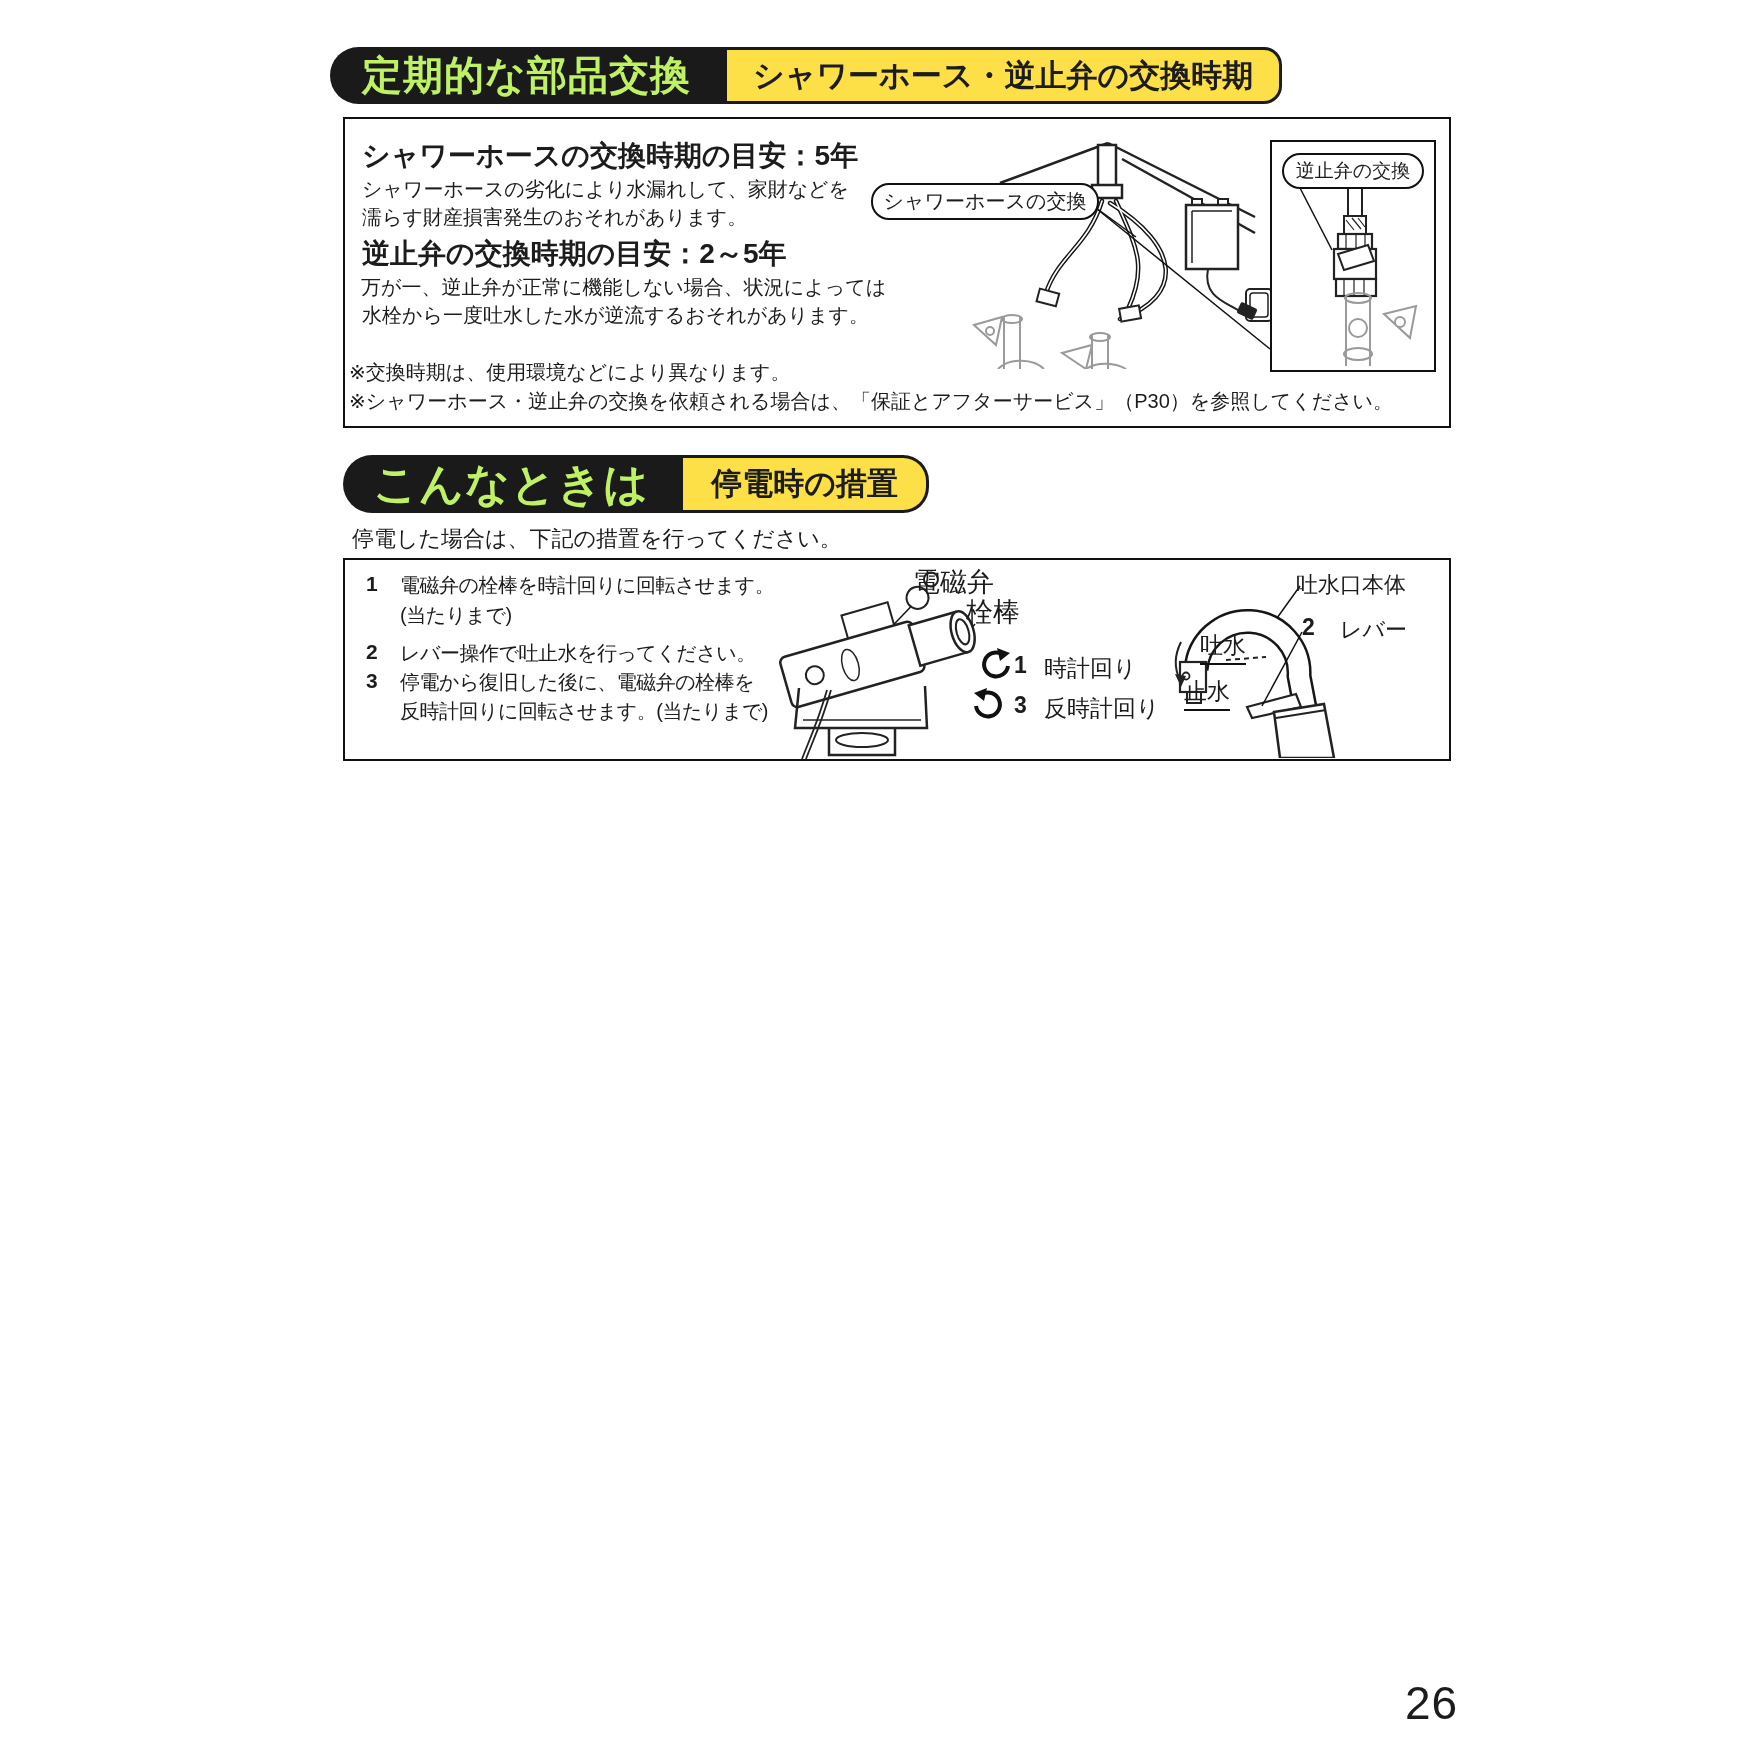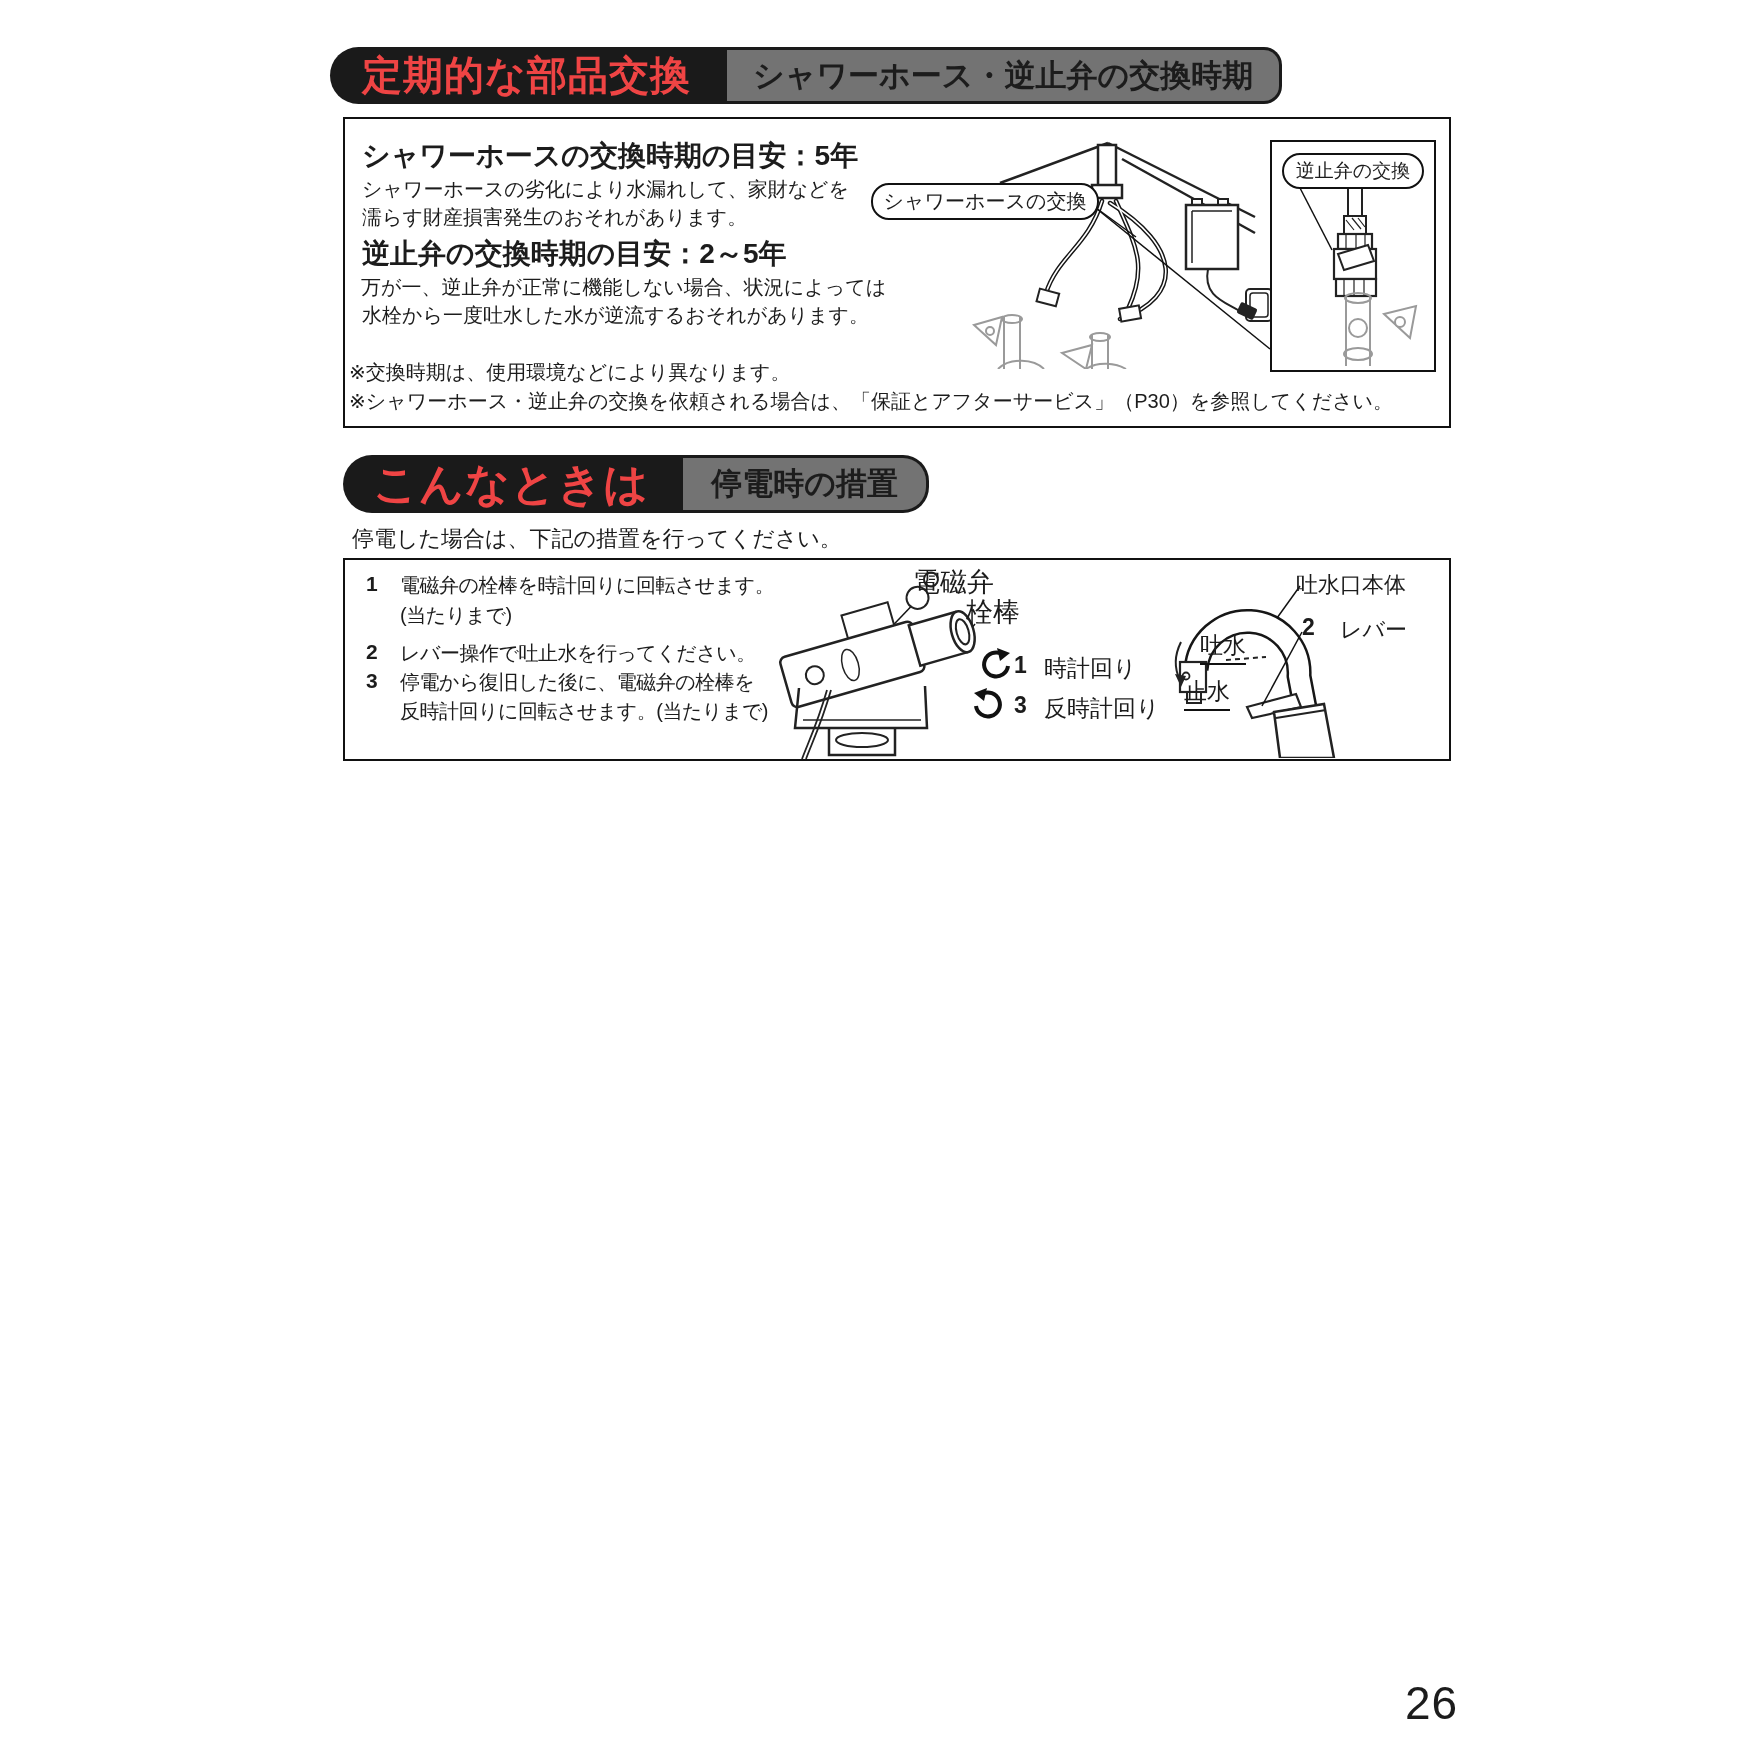"定期的な部品交換" .hdr-black { color: #ef4444 -> #bef264 }
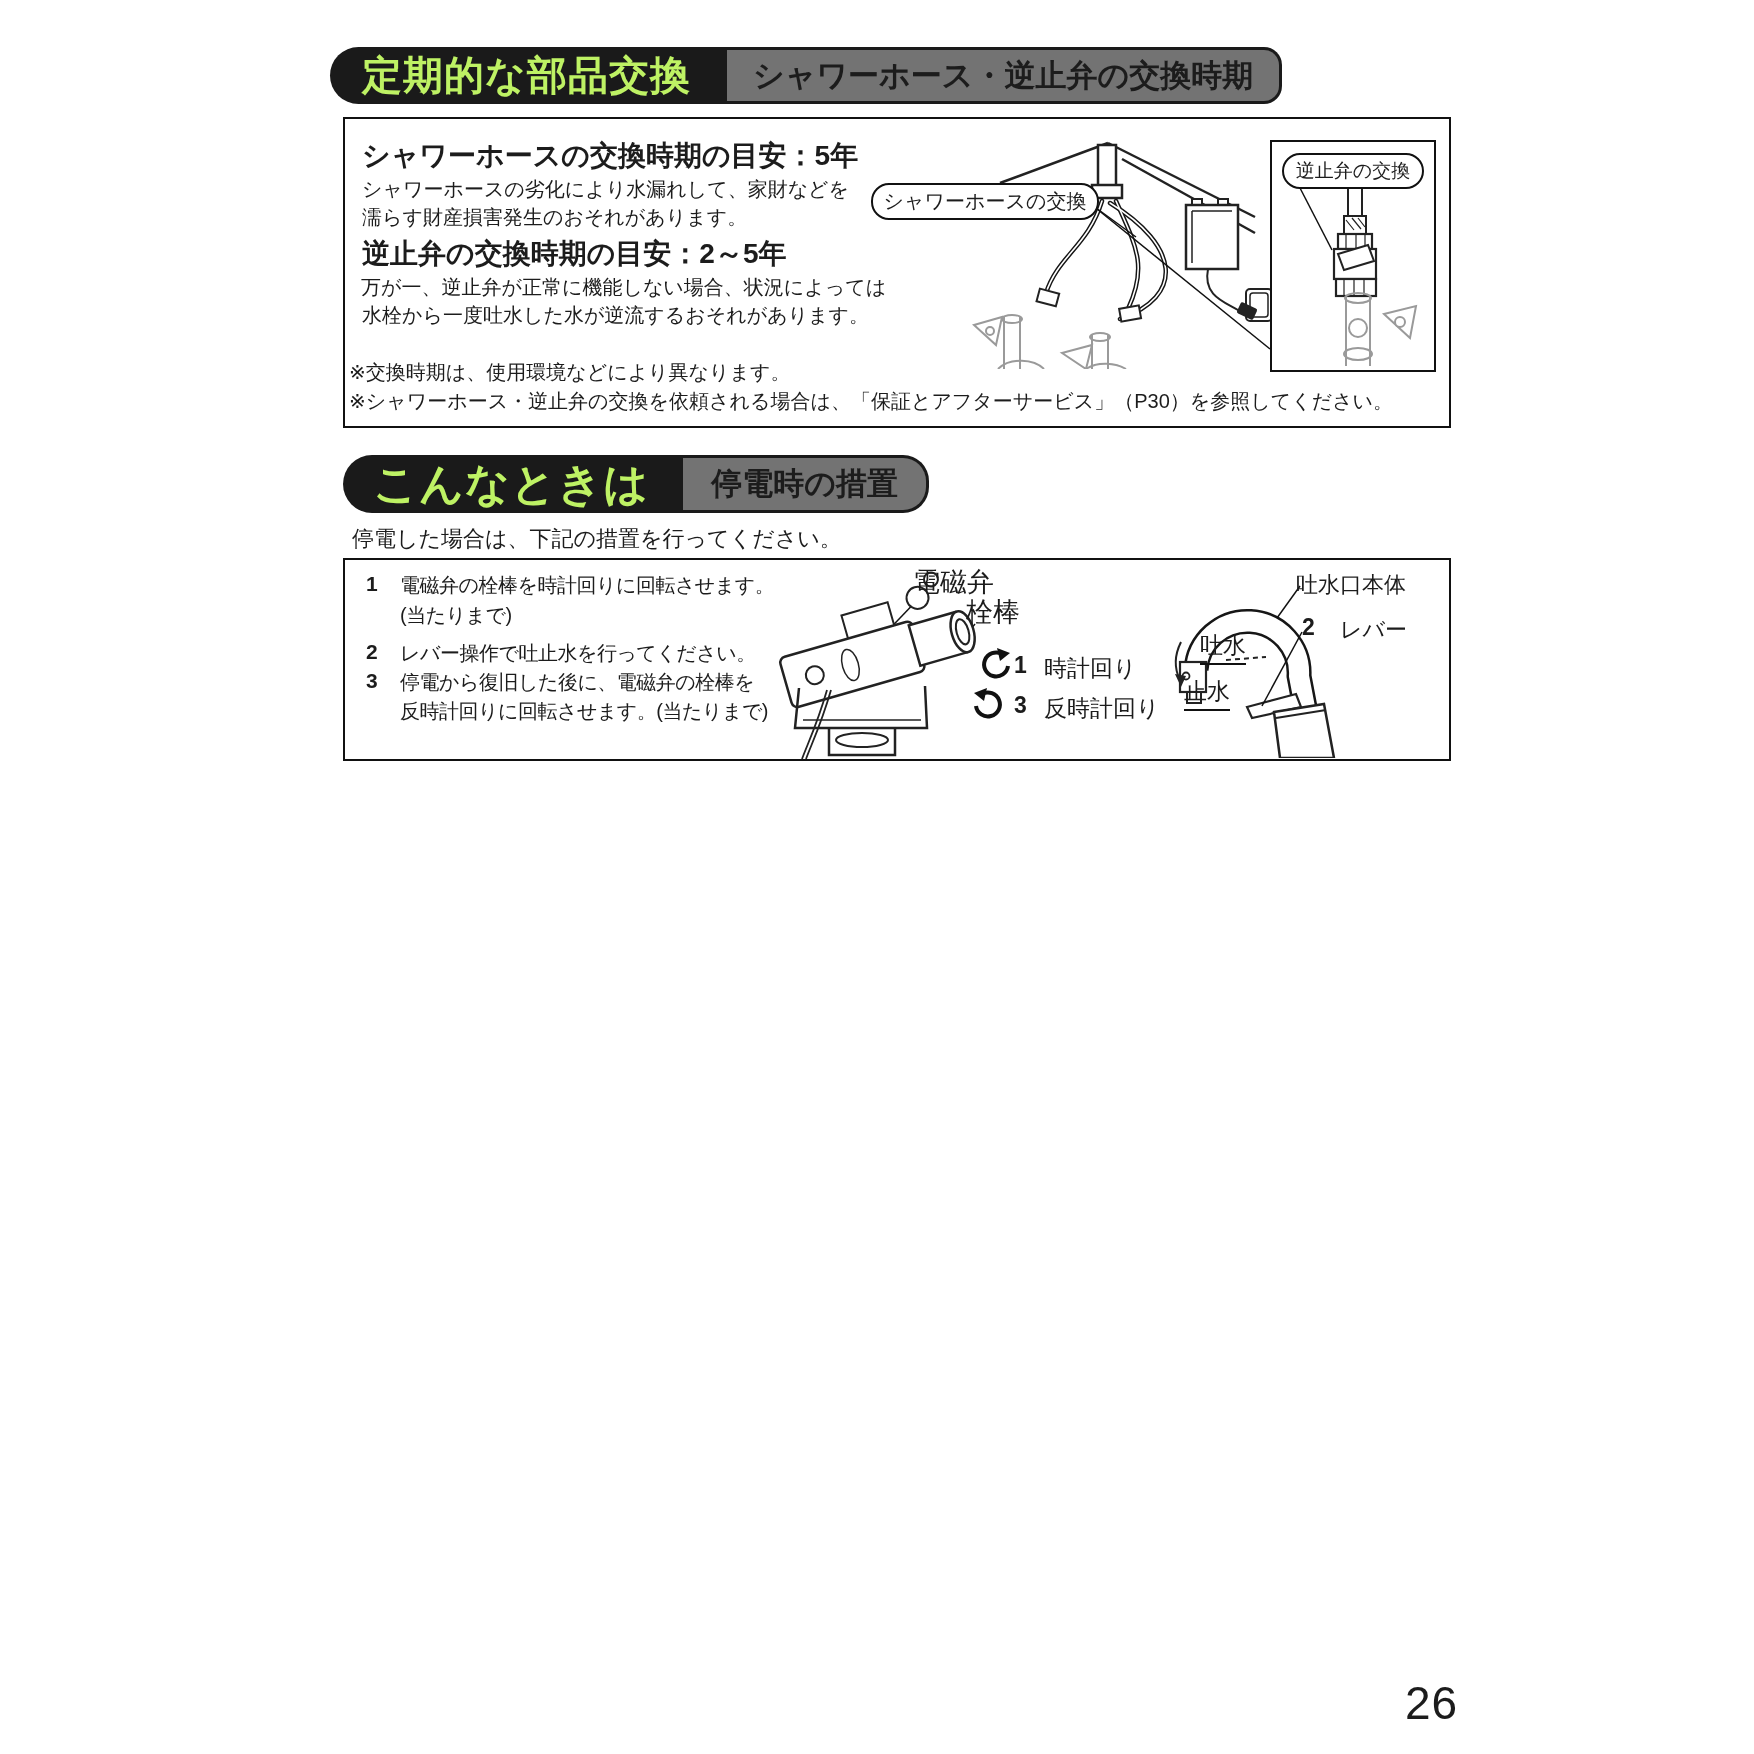"シャワーホース・逆止弁の交換時期" .hdr-white { background: #737373 -> #fde047 }
